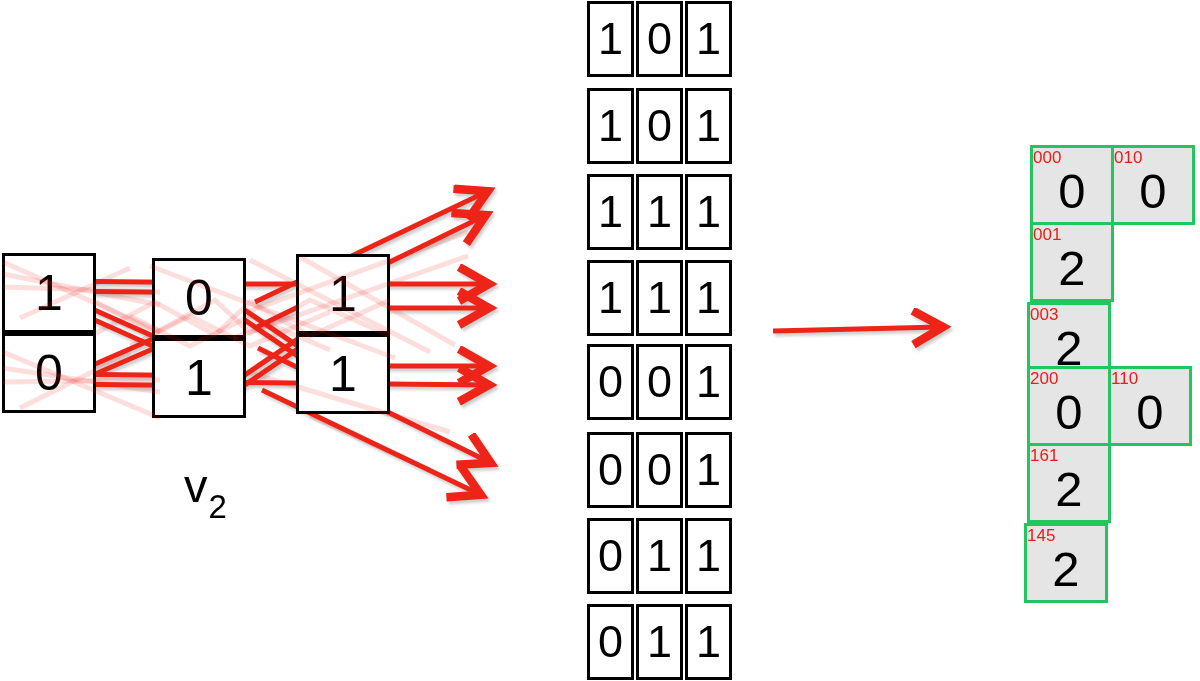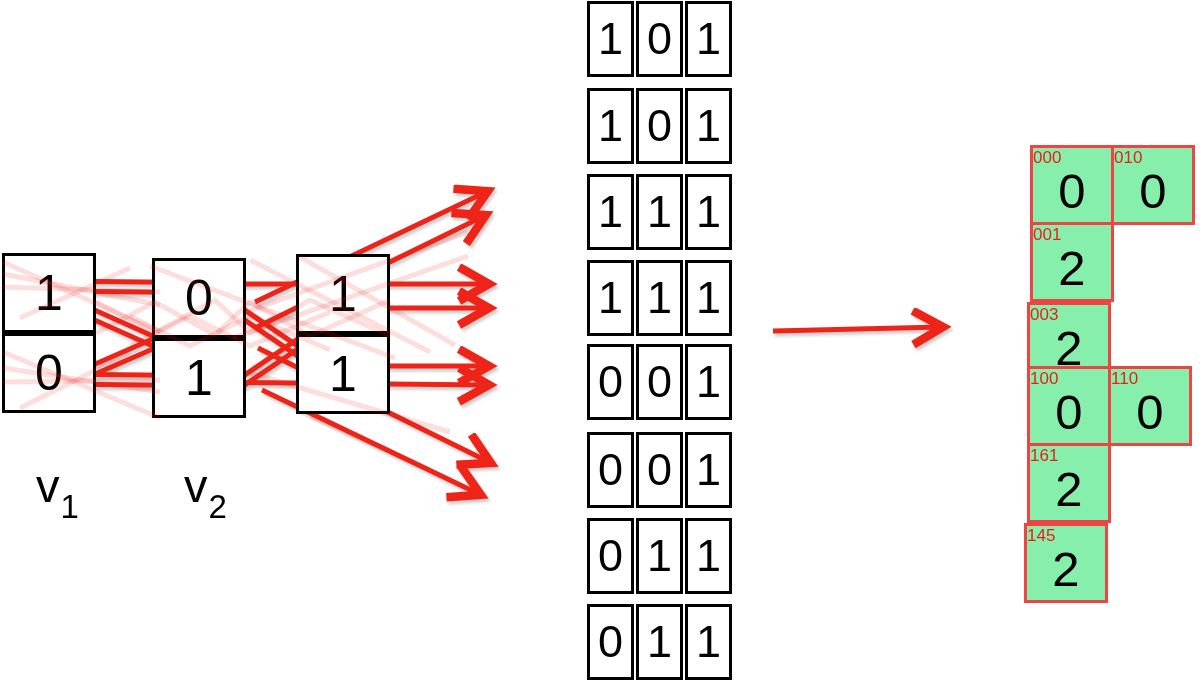"000" .gcell { background: #86efac -> #e5e5e5; border: 3px solid #ef4444 -> 3px solid #22c55e }
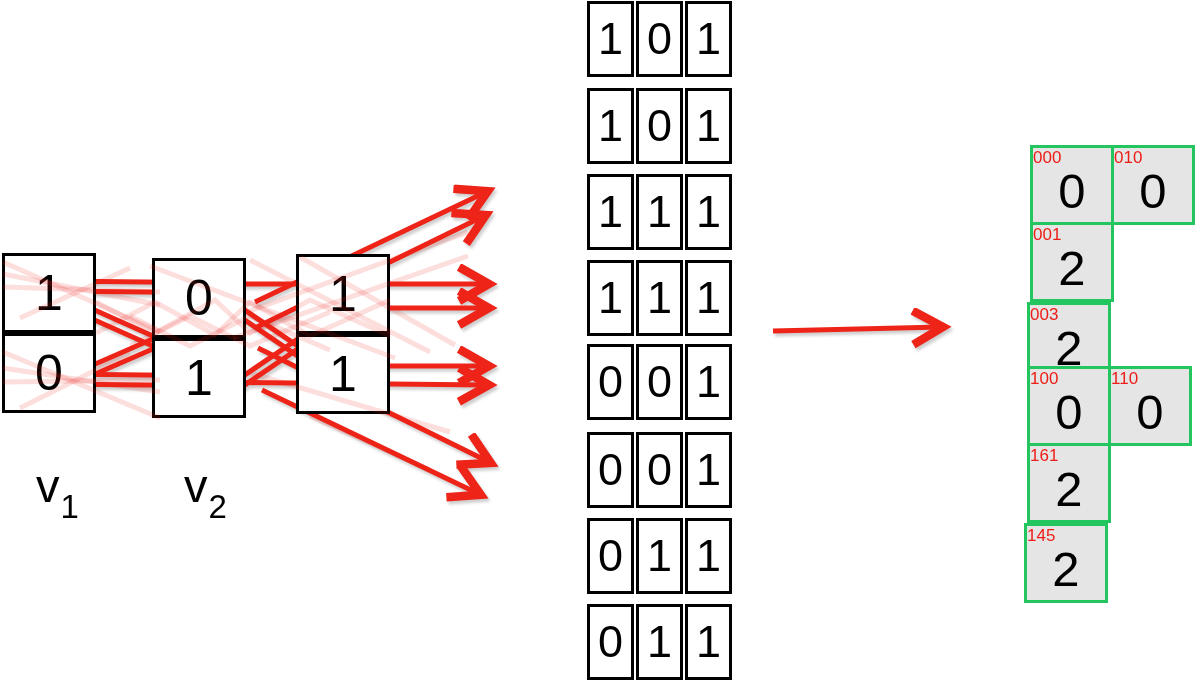"100" span.gcode { text: 100 -> 200 }
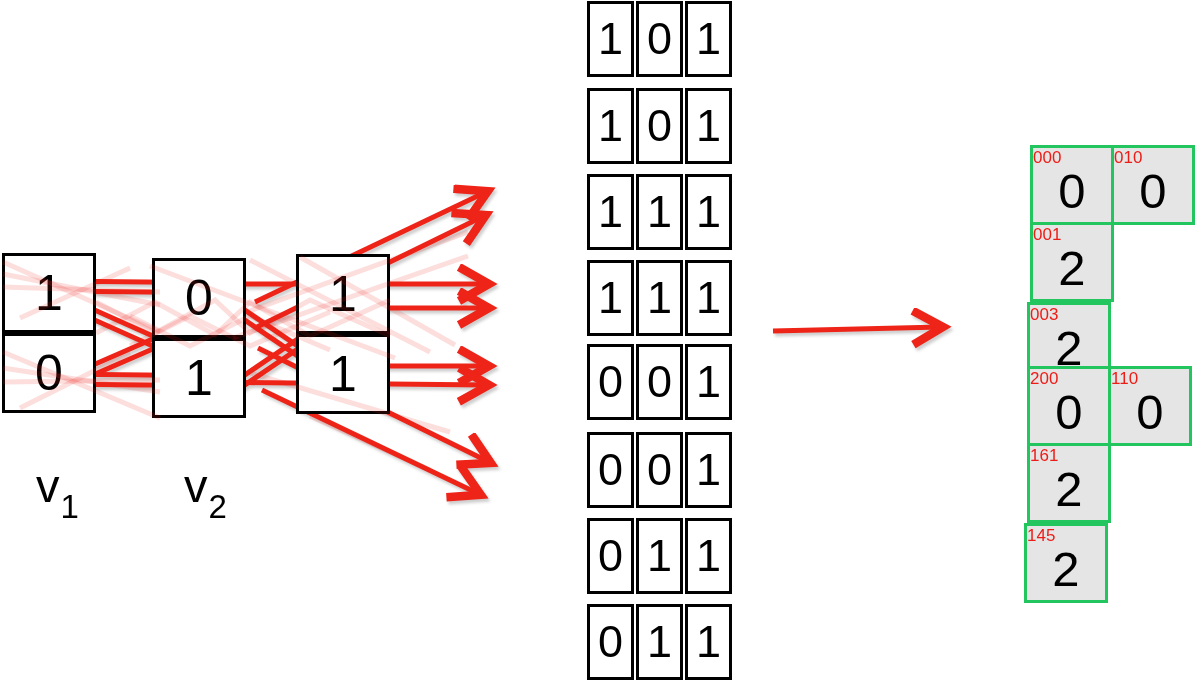"v1" div.vlabel { html: <div> <span>v</span><sub>1</sub> </div> -> none }
